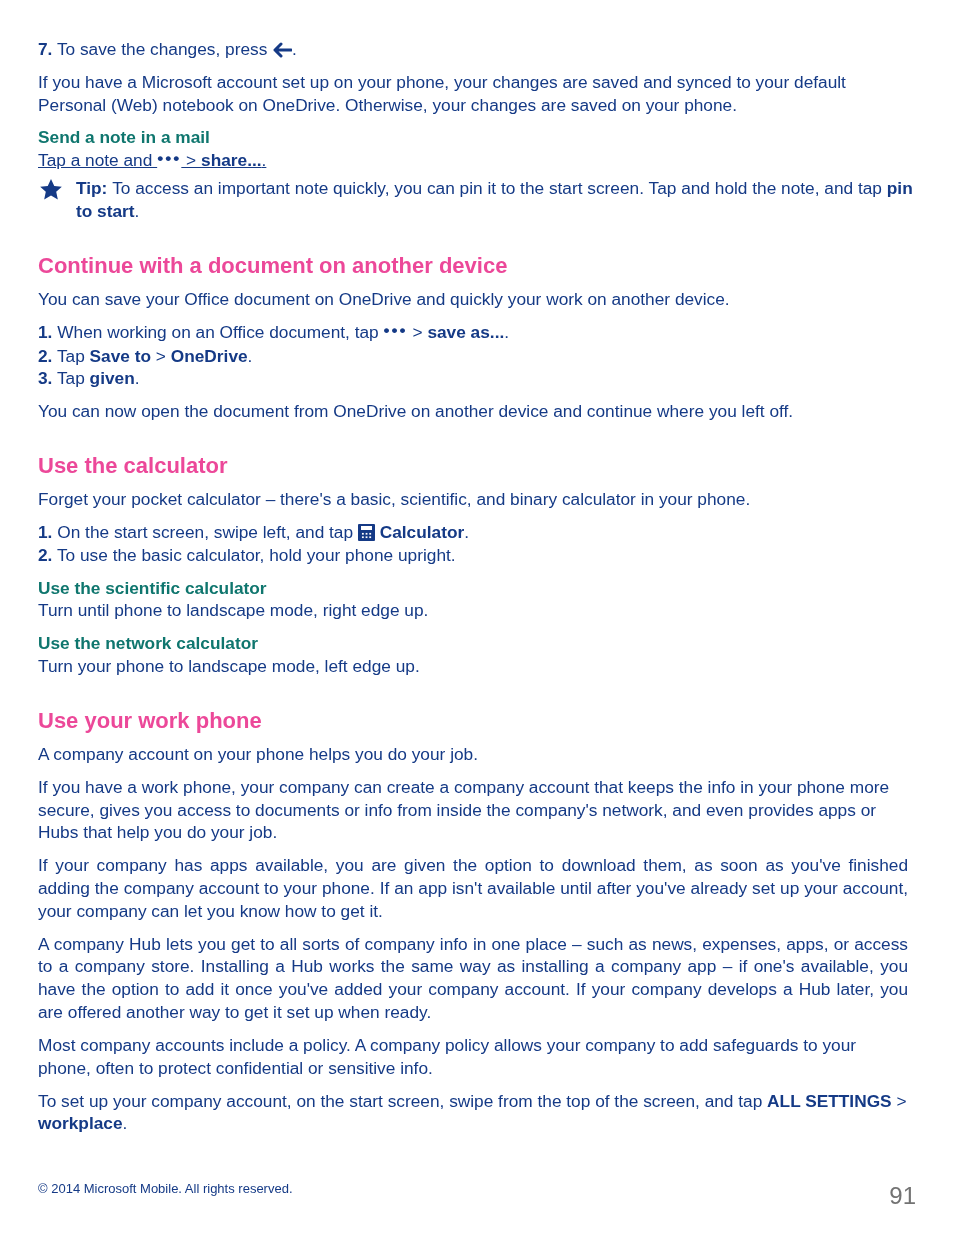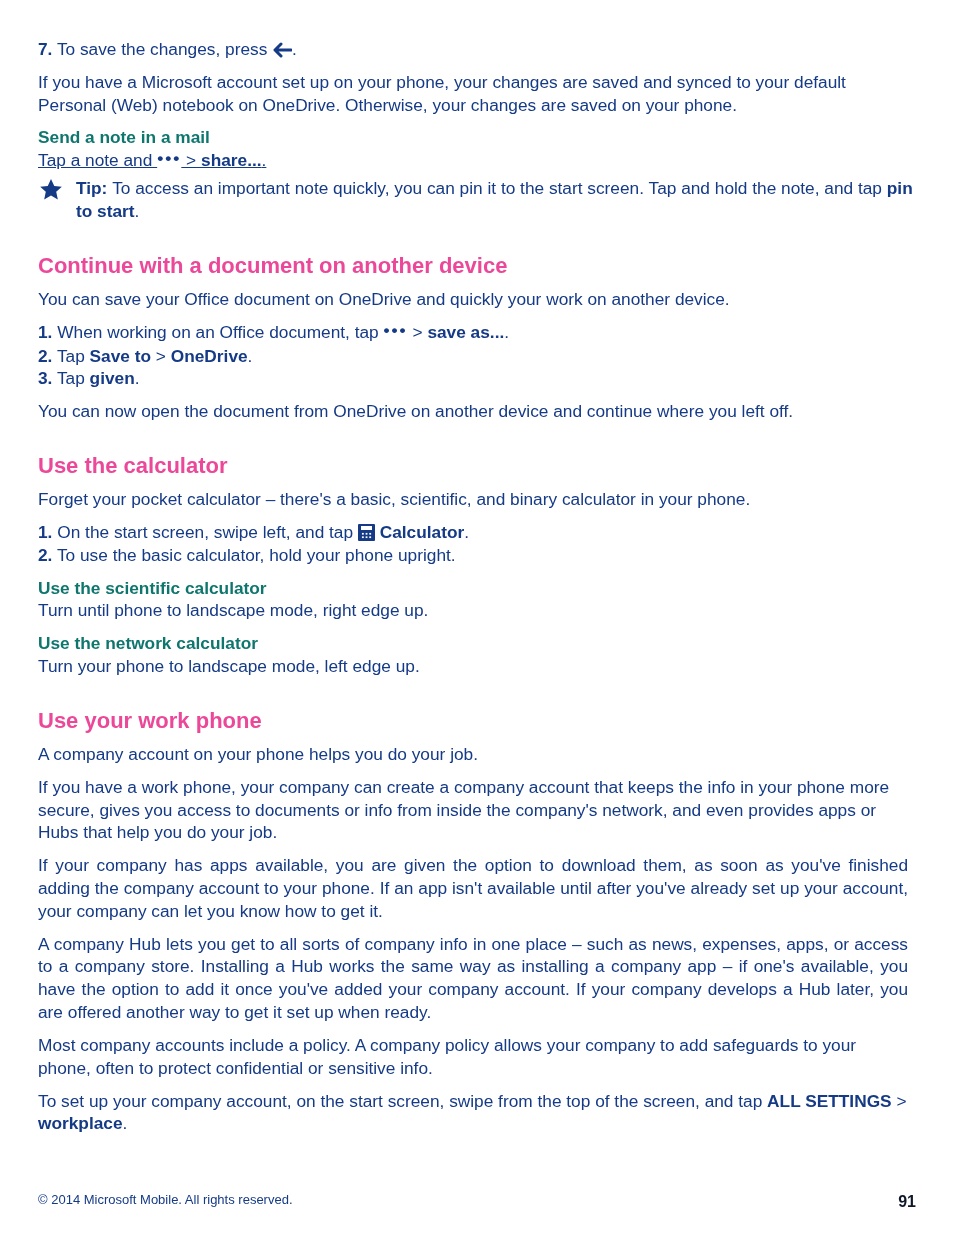"91" .page-num { color: #0f172a -> #737373; font-size: 16px -> 24px; font-weight: bold -> normal }
